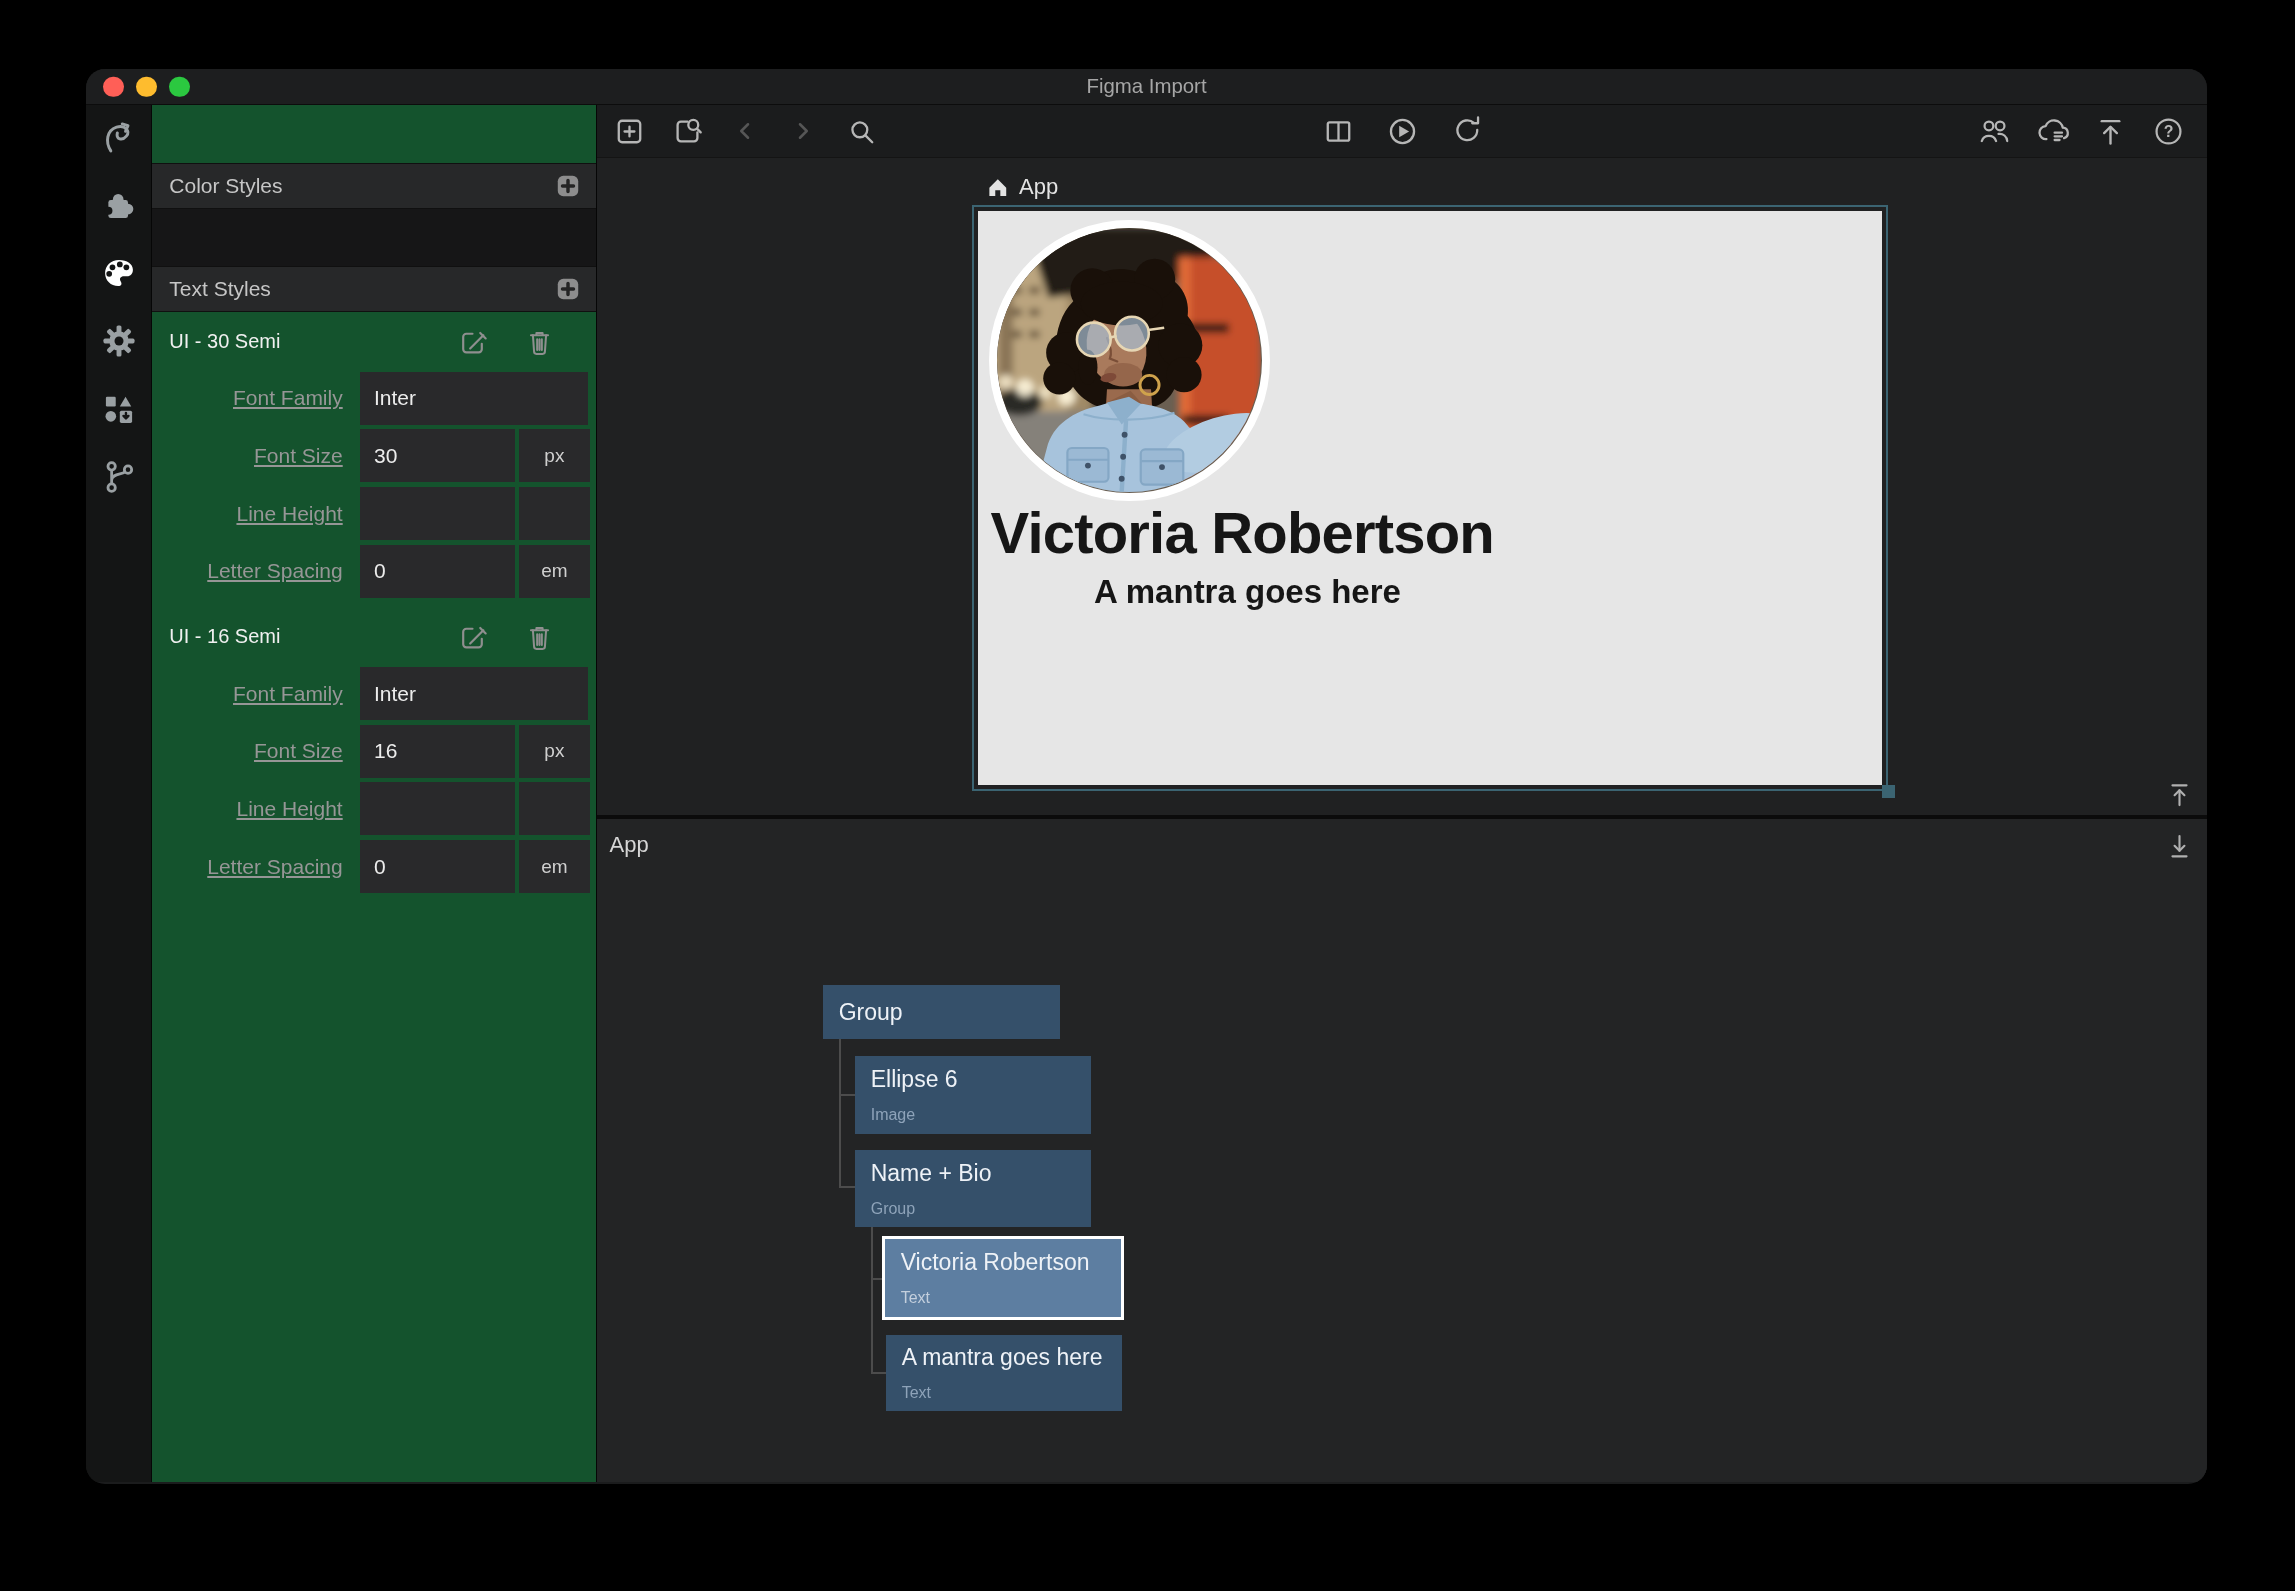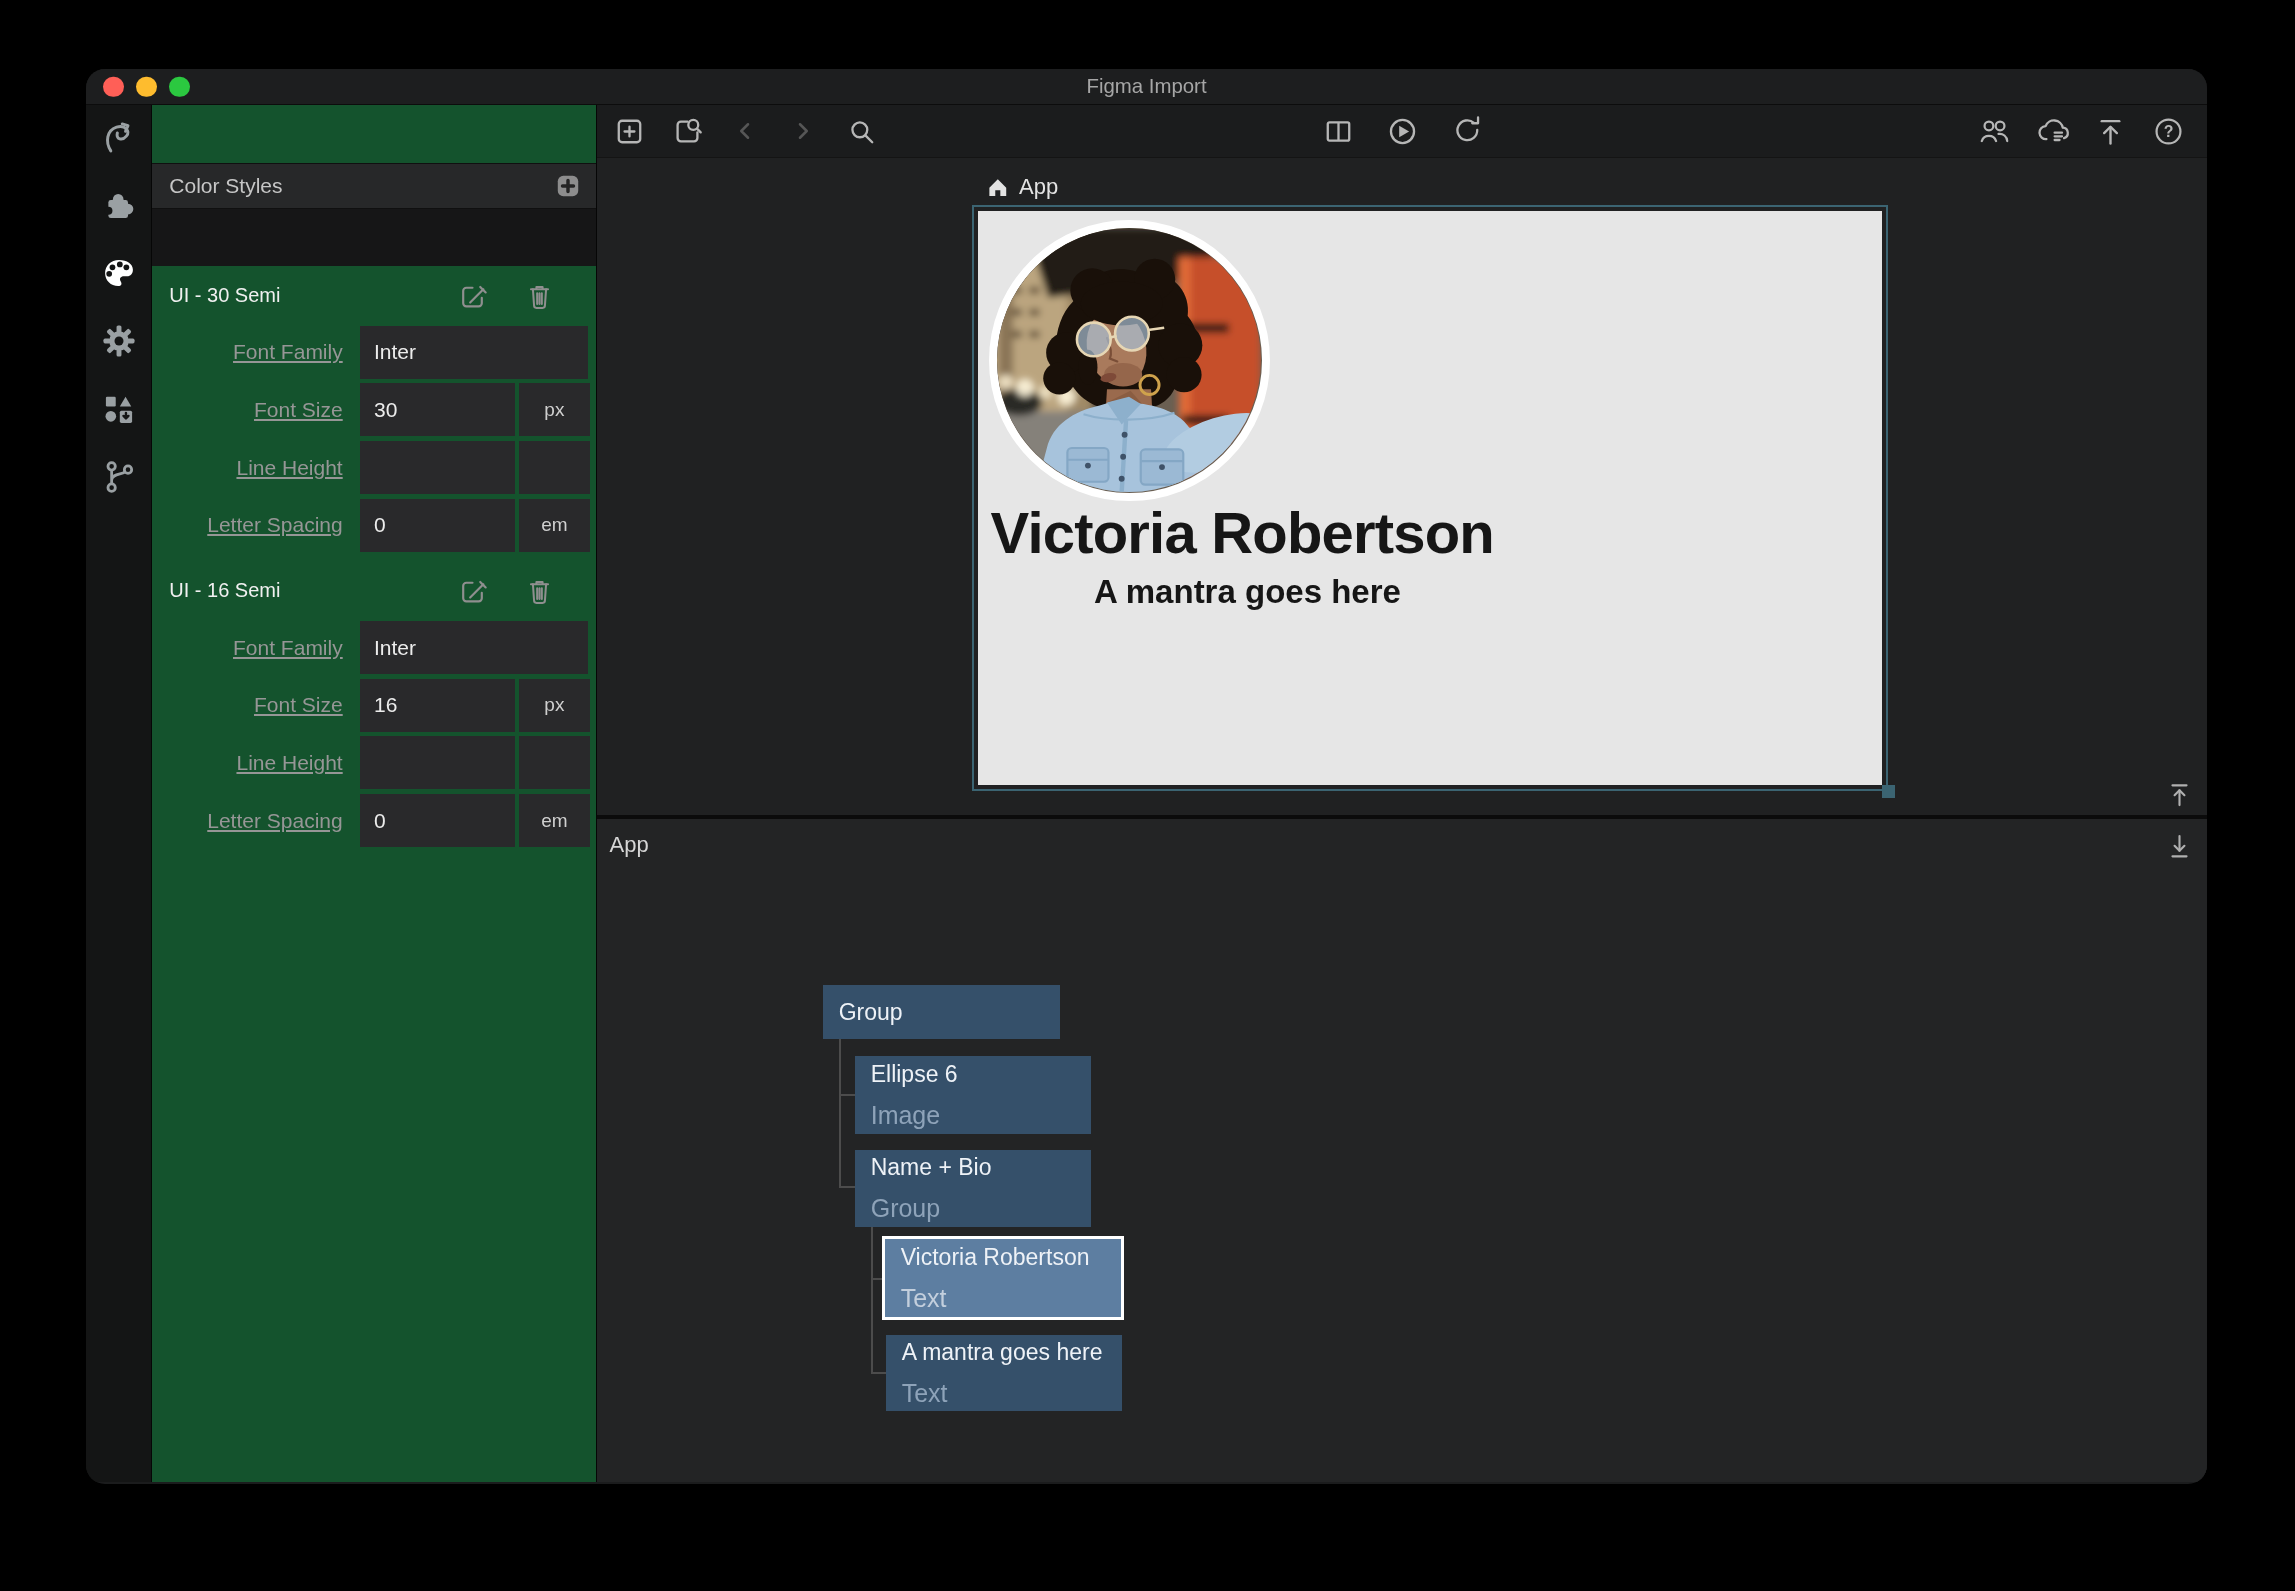"Text Styles" div.section-header { html: none -> <div> <div>Text Styles</div> <div> <svg> <rect></rect> <path></path> </svg> </div> </div> }
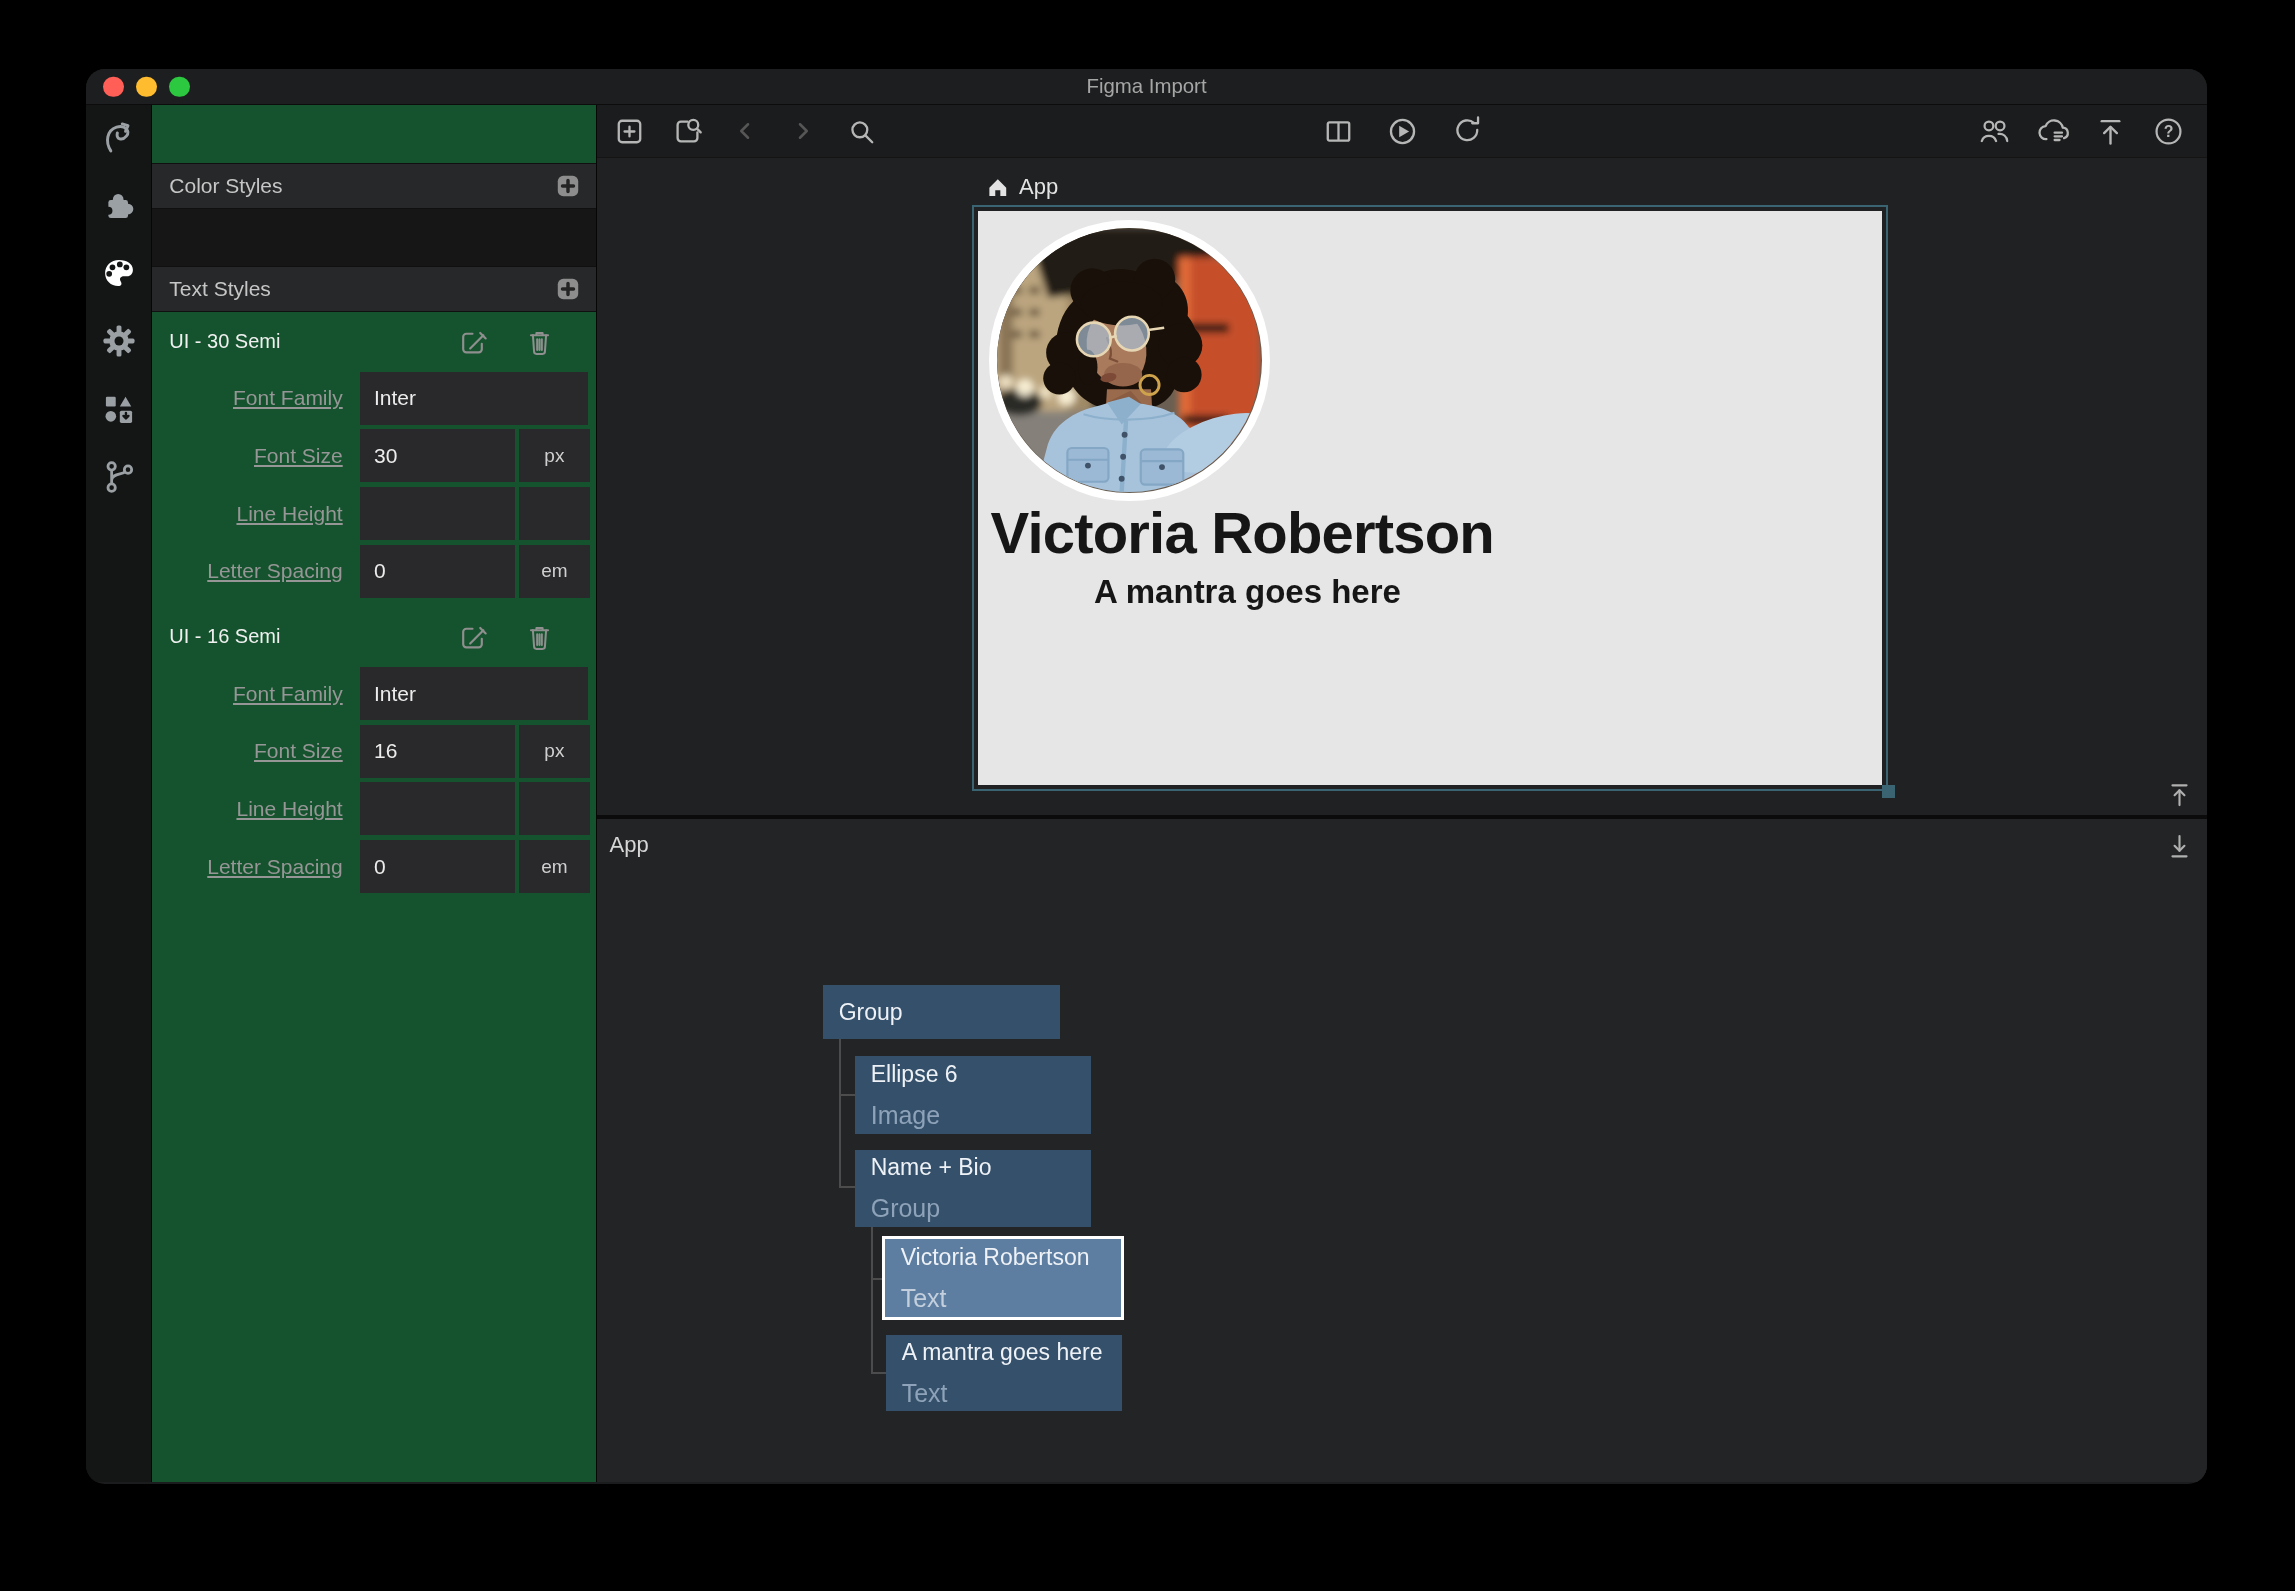"Image" .n-sub { font-size: 25px -> 16px }
